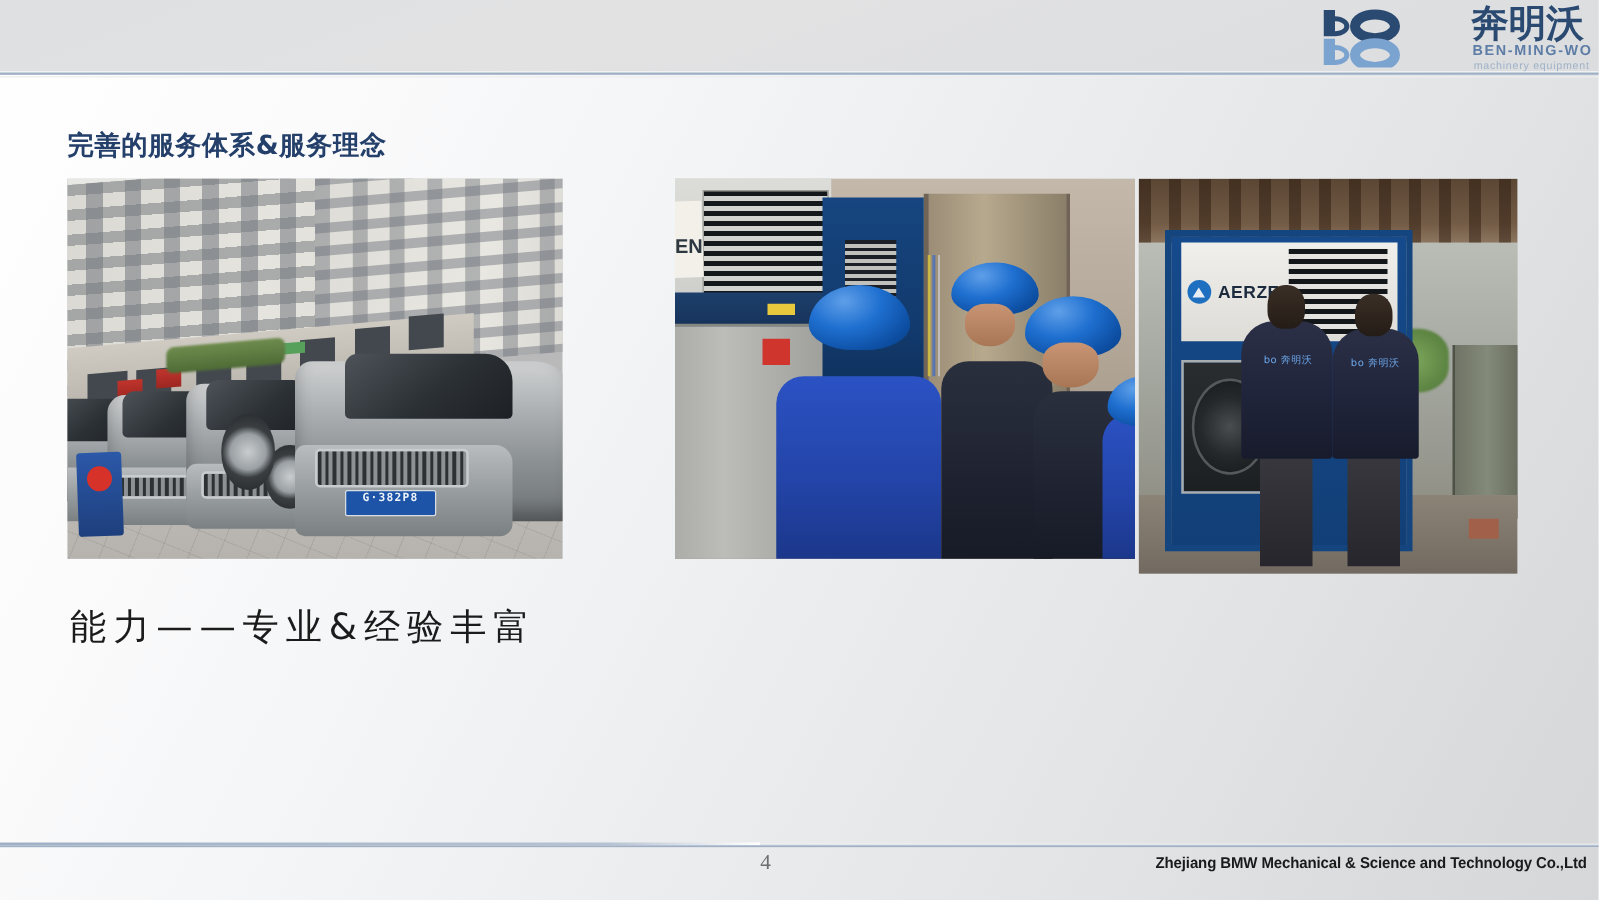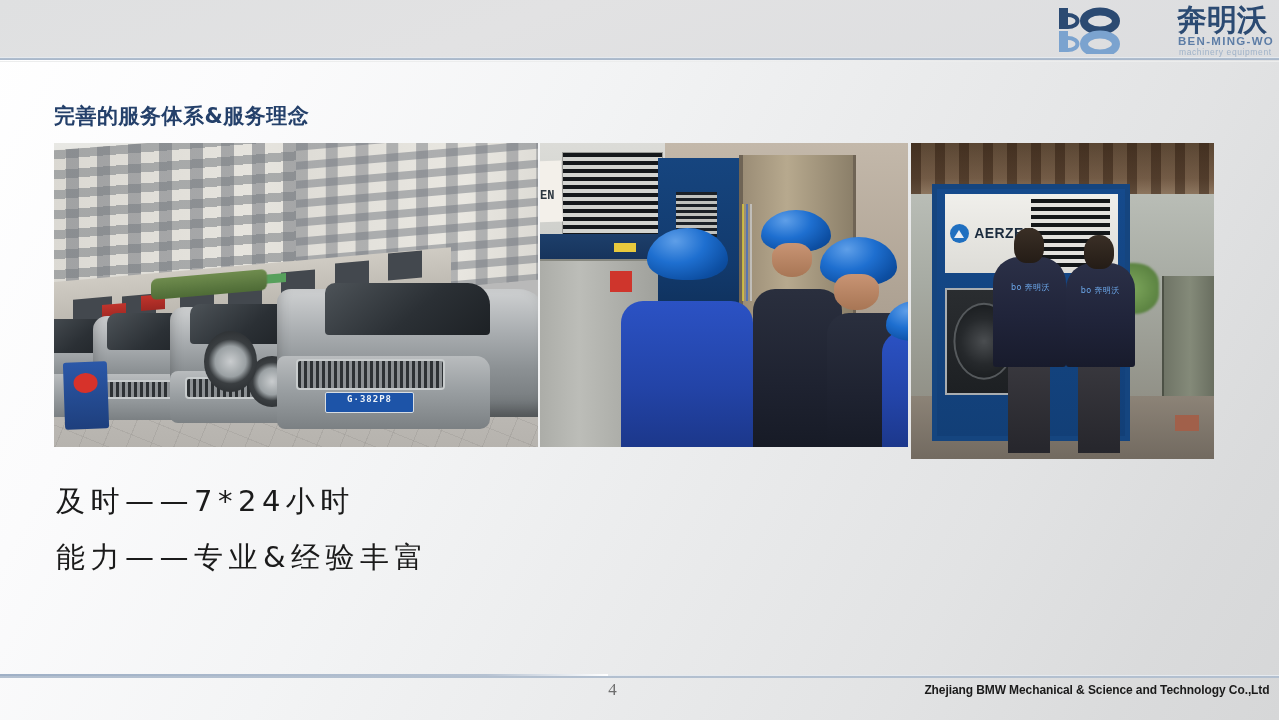"EN" .p2-label-en { font-family: Liberation Mono, monospace -> Liberation Sans, sans-serif; font-size: 12px -> 16px }
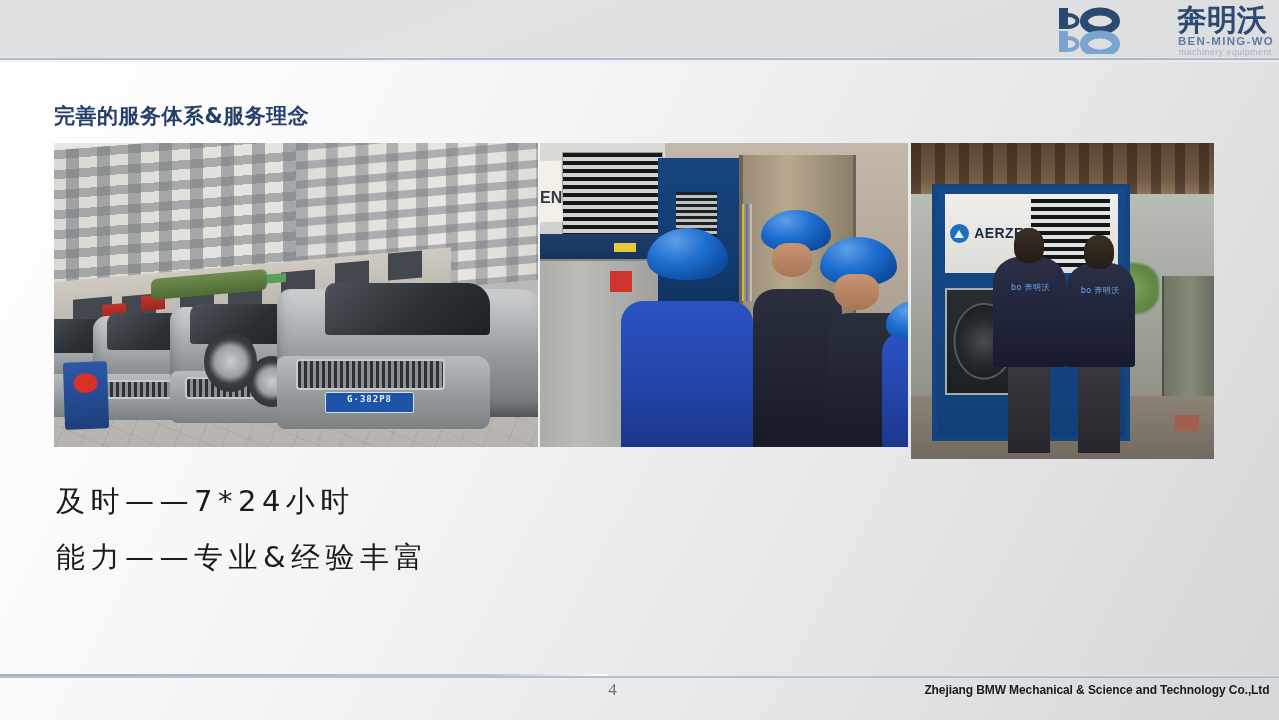"G·382P8" .photo-1 { width: 484px -> 396px }
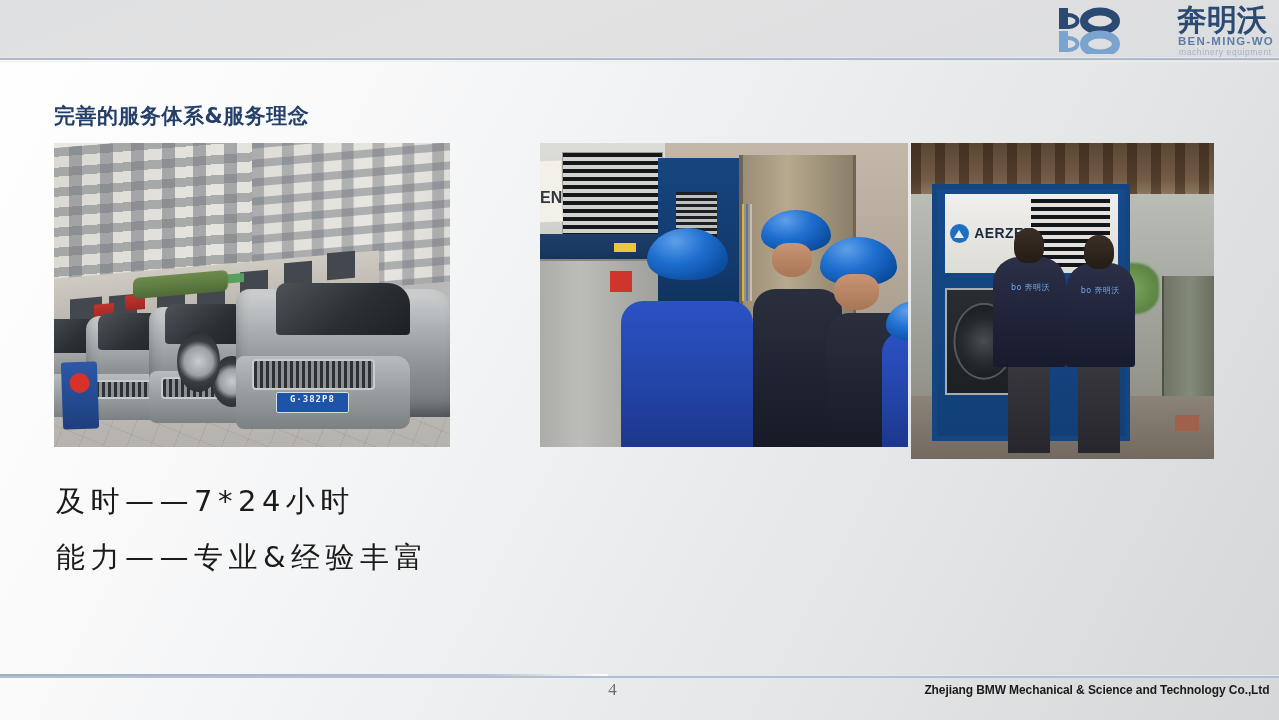"及时——7*24小时" div.body-line { html: <div>及时——7*24小时</div> -> none }
